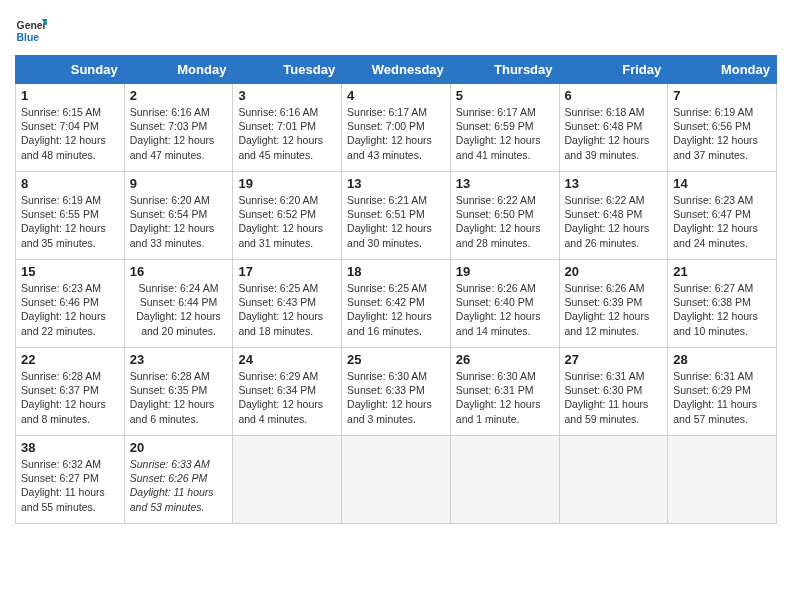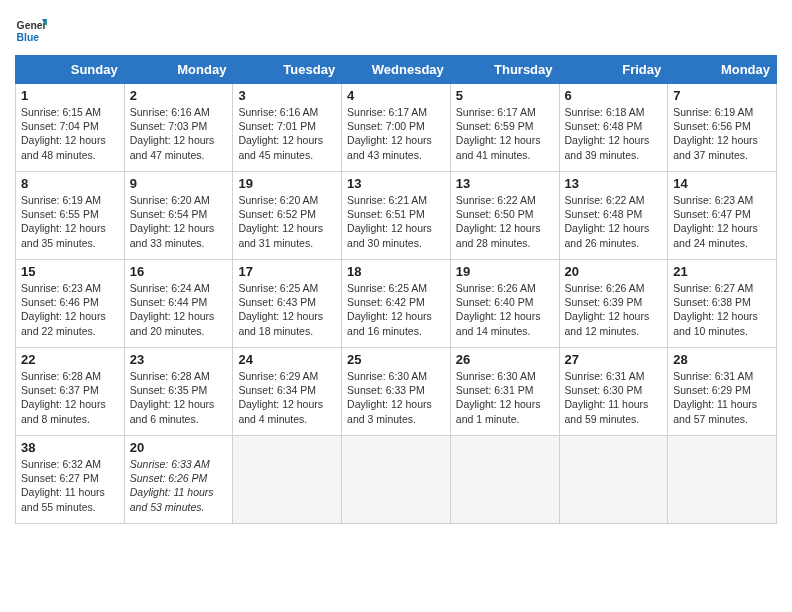"Sunrise: 6:24 AM" div.day-info { text-align: none -> center }
